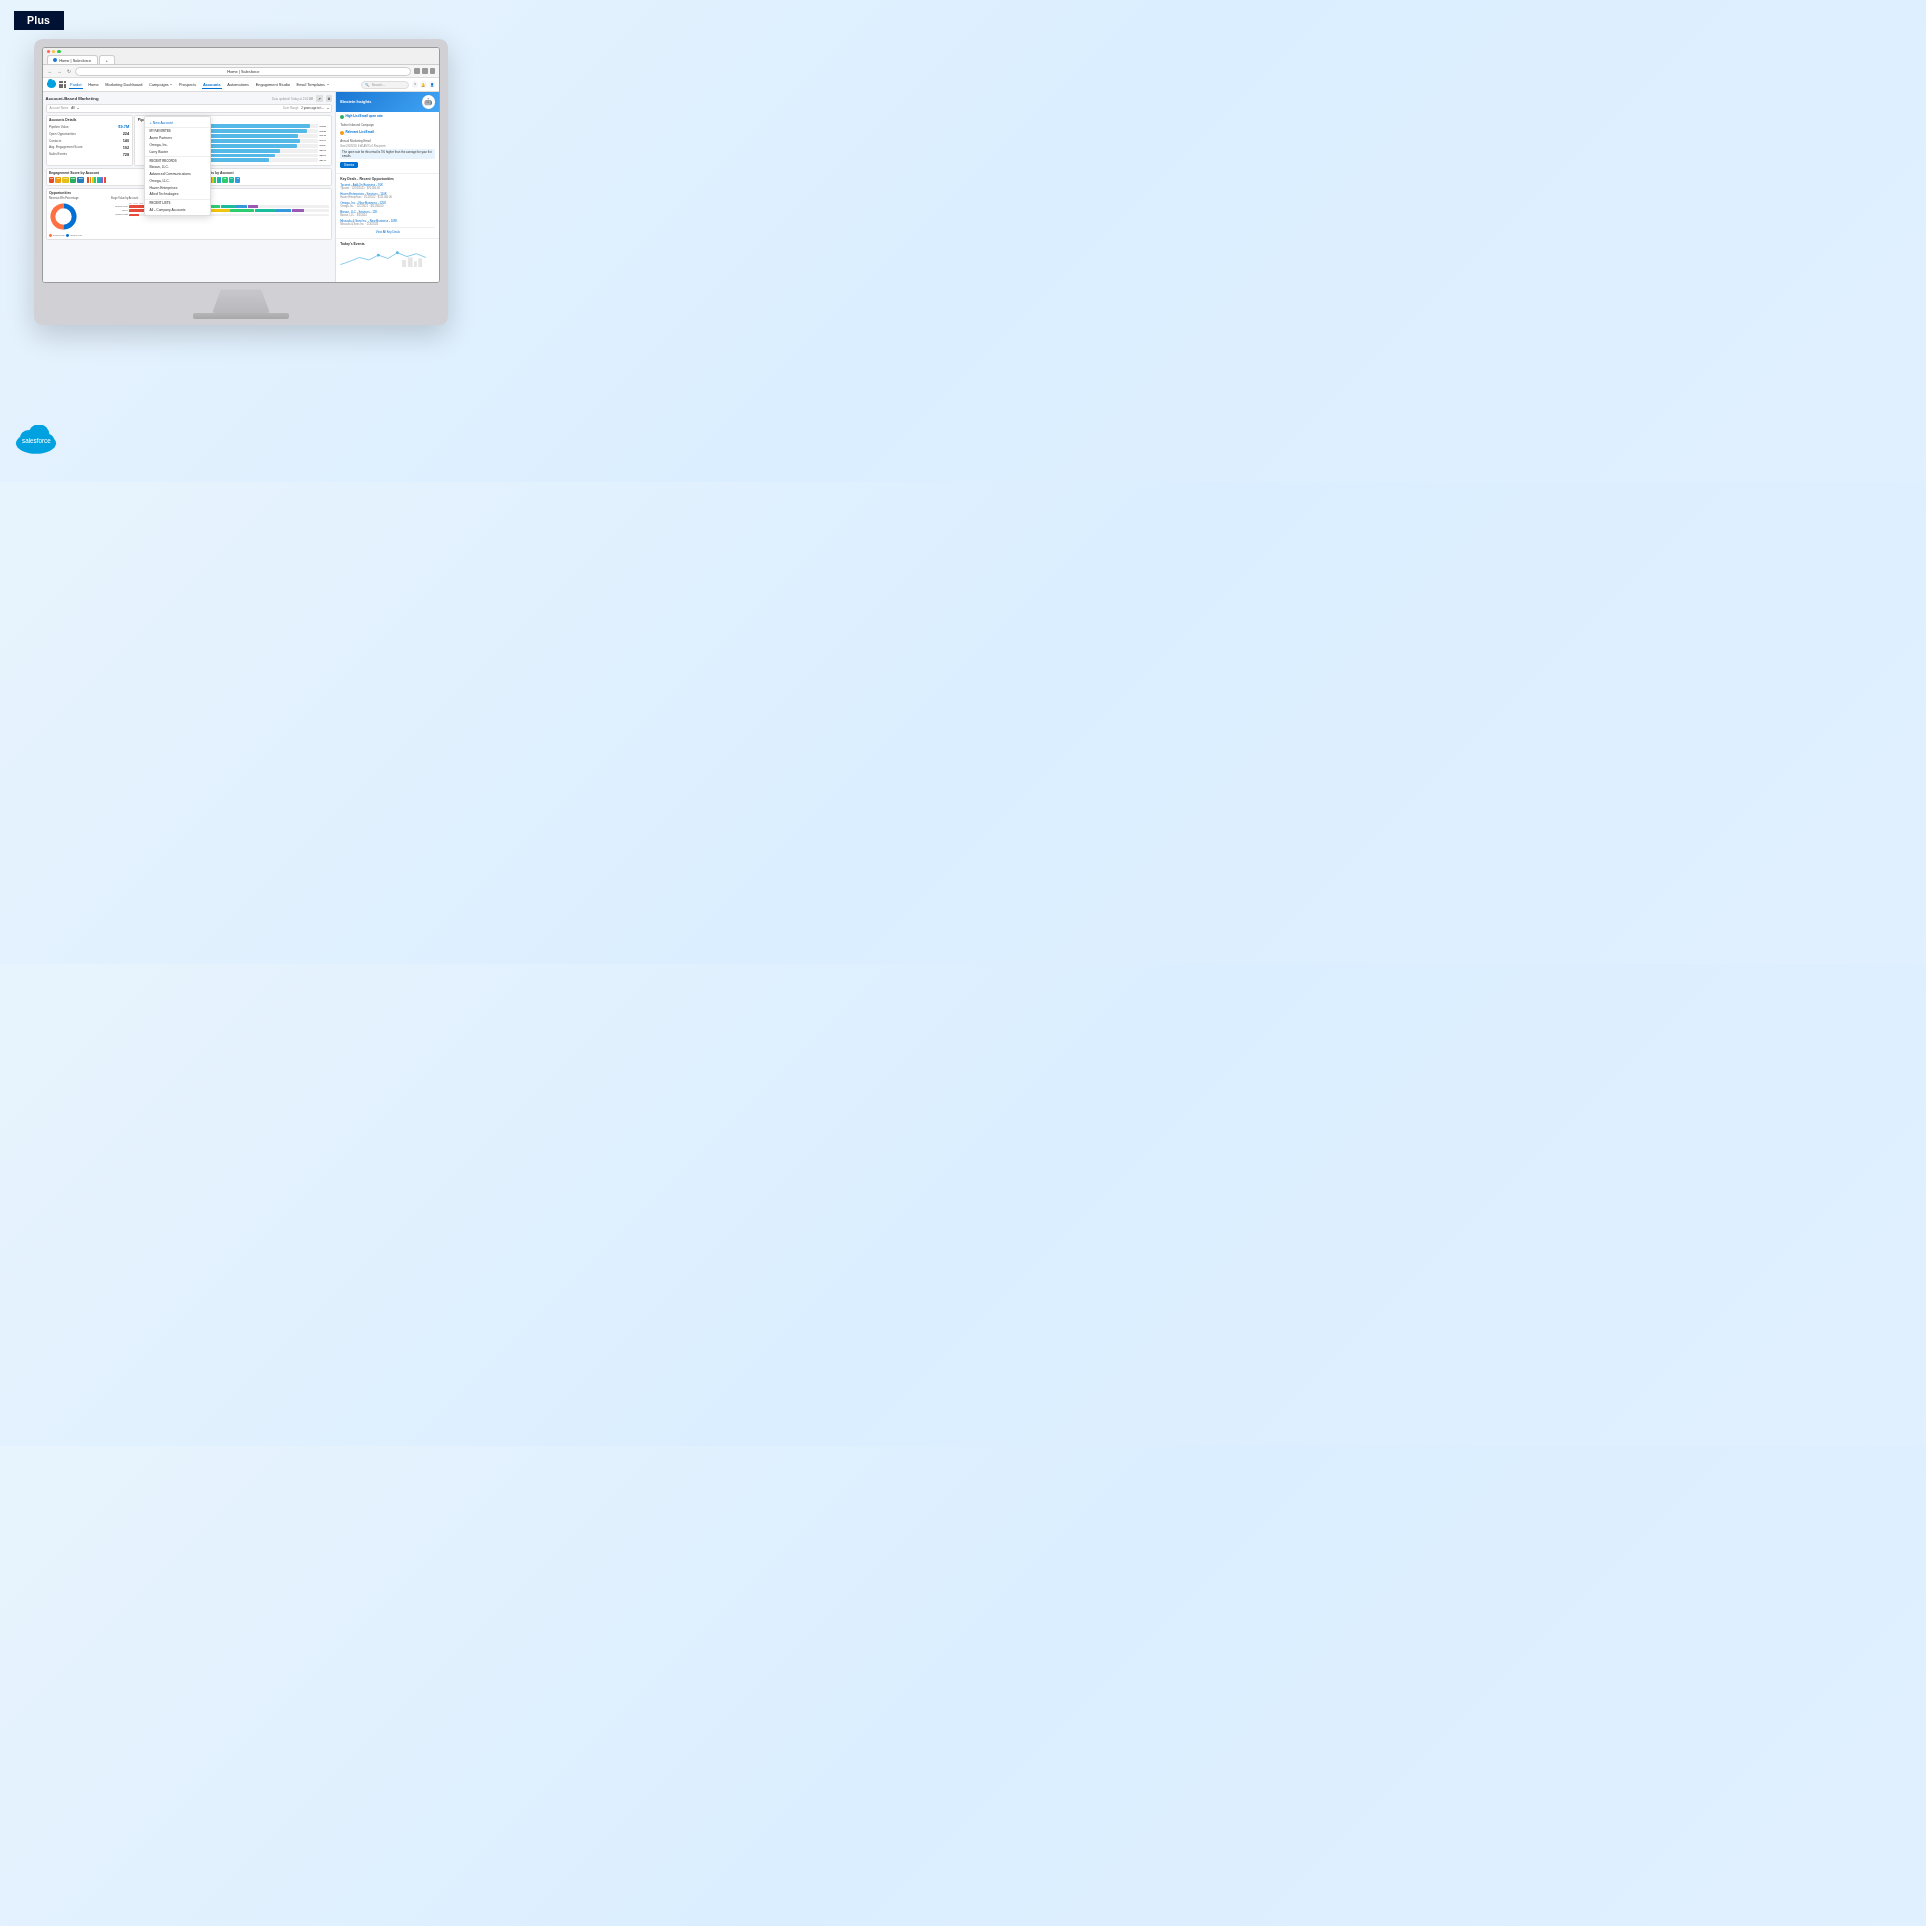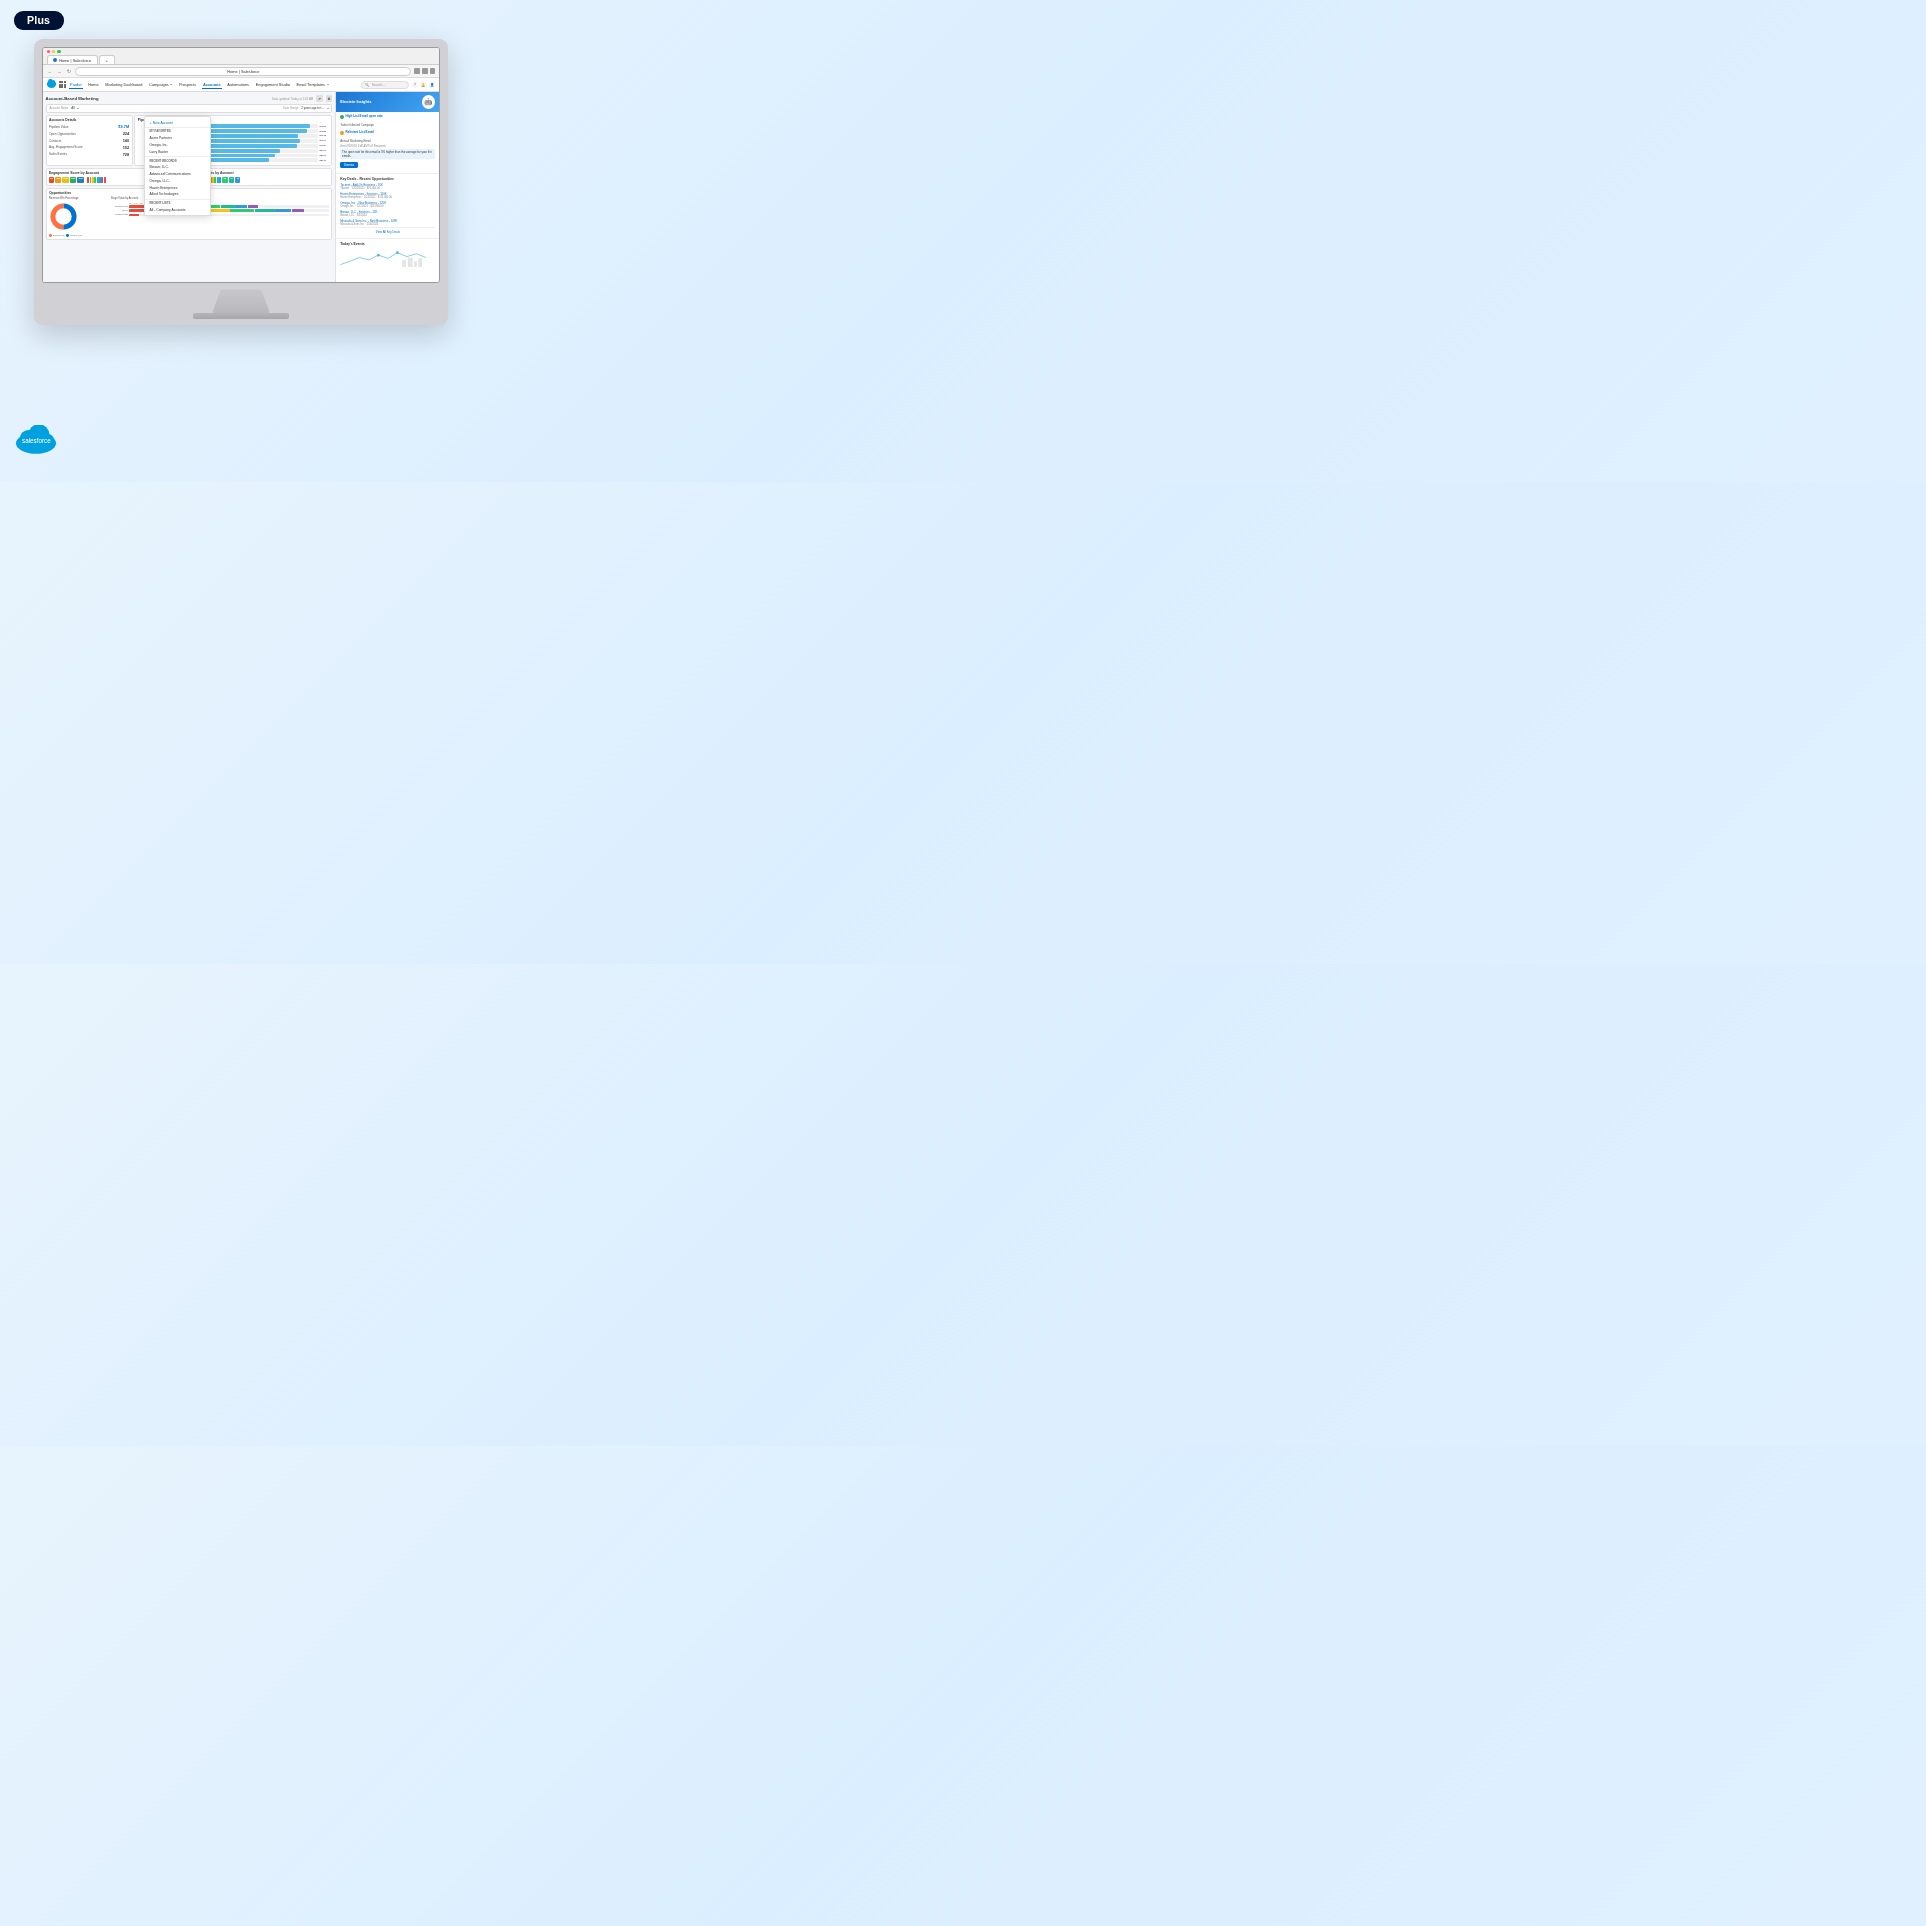"Plus" .plus-badge { border-radius: 9px -> 0 }
